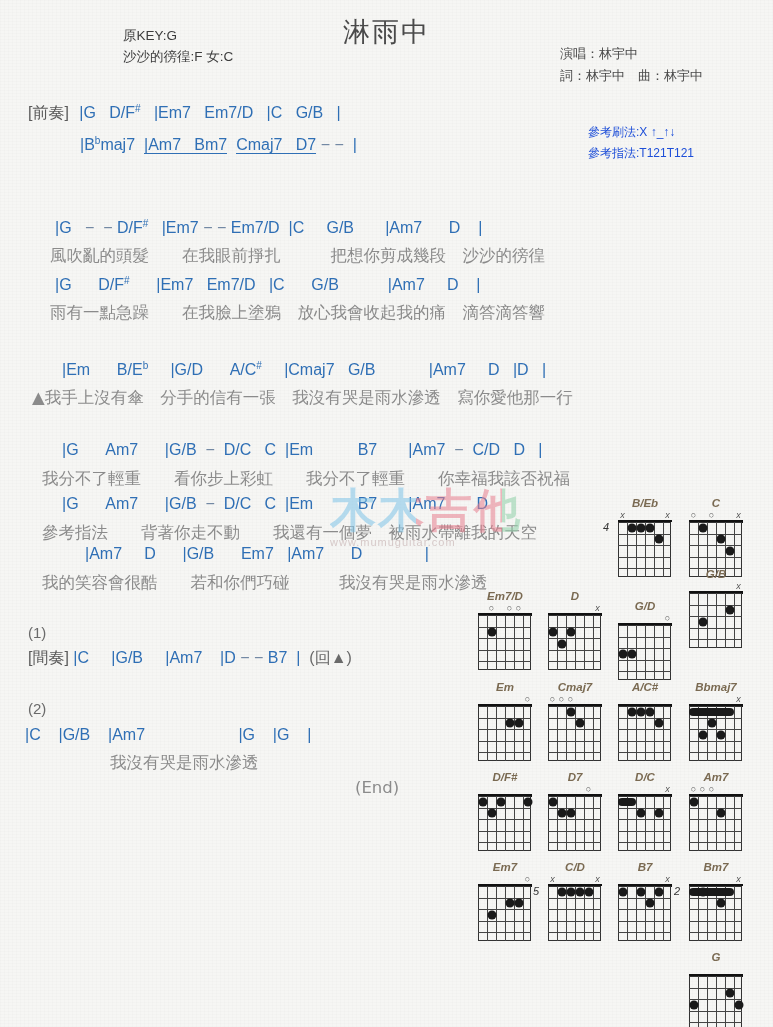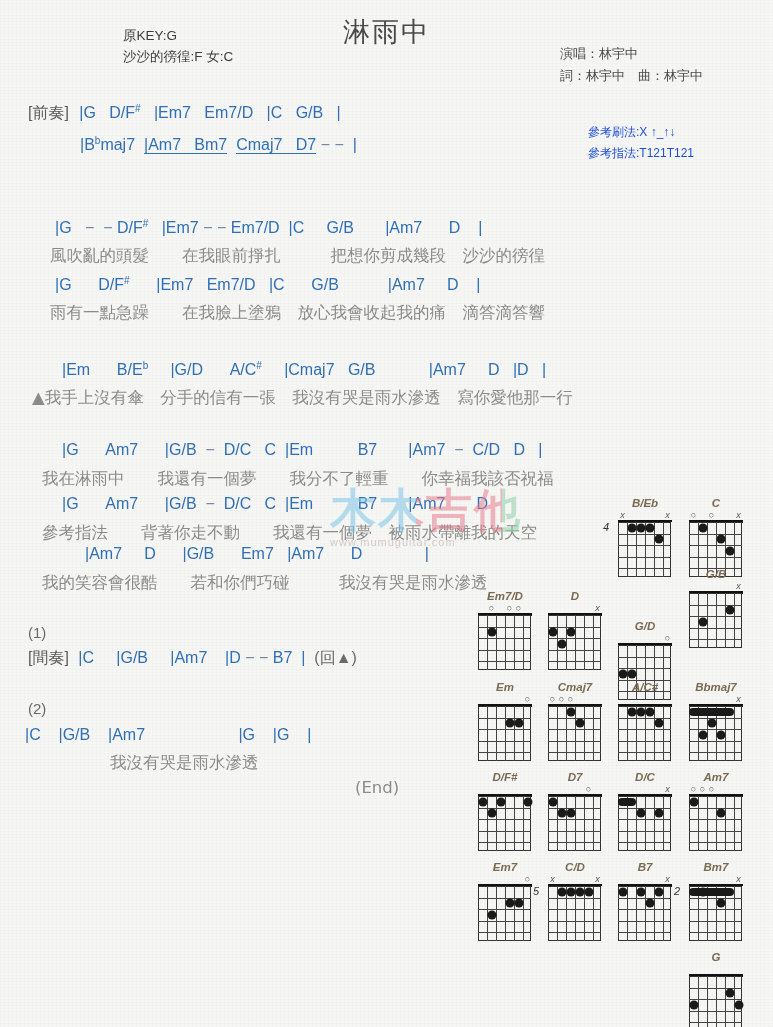"我在淋雨中 我還有一個夢 我分不了輕重 你幸福我該否祝福" div.abs { text: 在淋雨中　　我還有一個夢 -> 分不了輕重　　看你步上彩虹 }
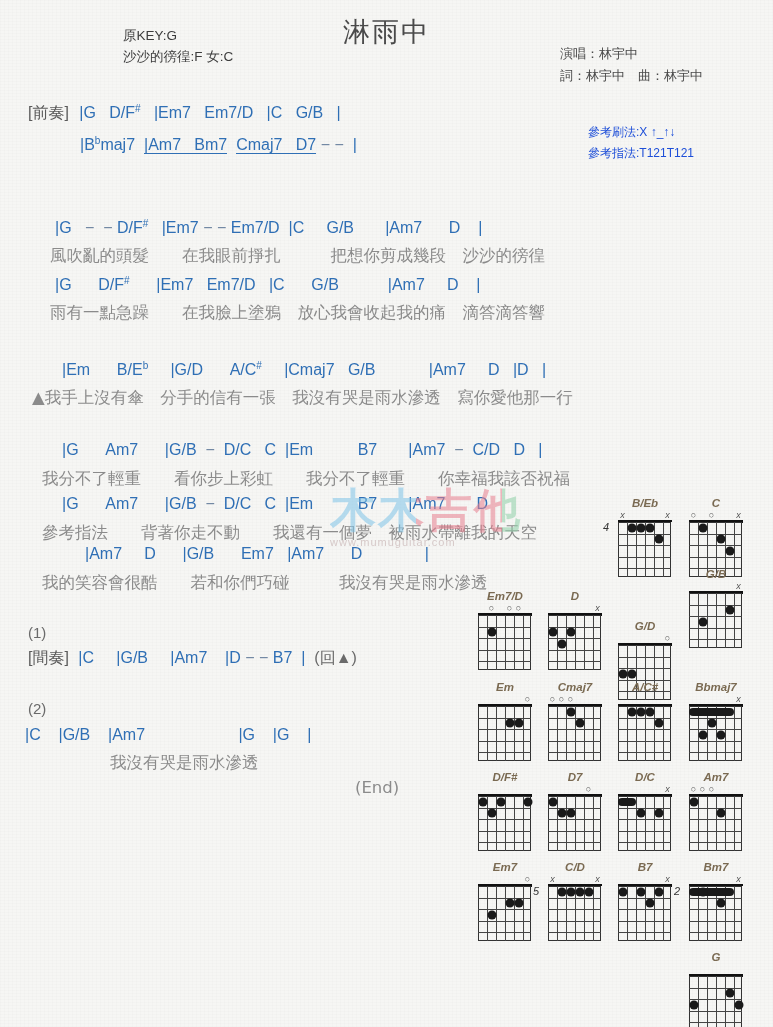"G/D" div.diagram { top: 619px -> 599px }
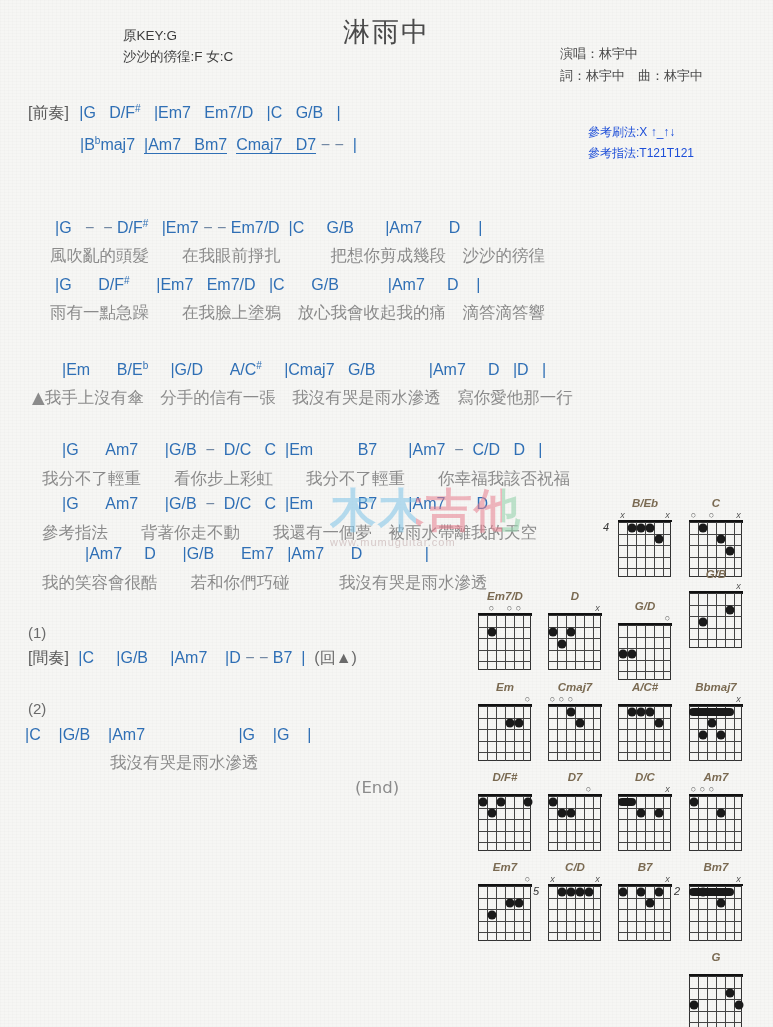"|C |G/B |Am7 |D −" span.chordline { margin-left: 5px -> none }
